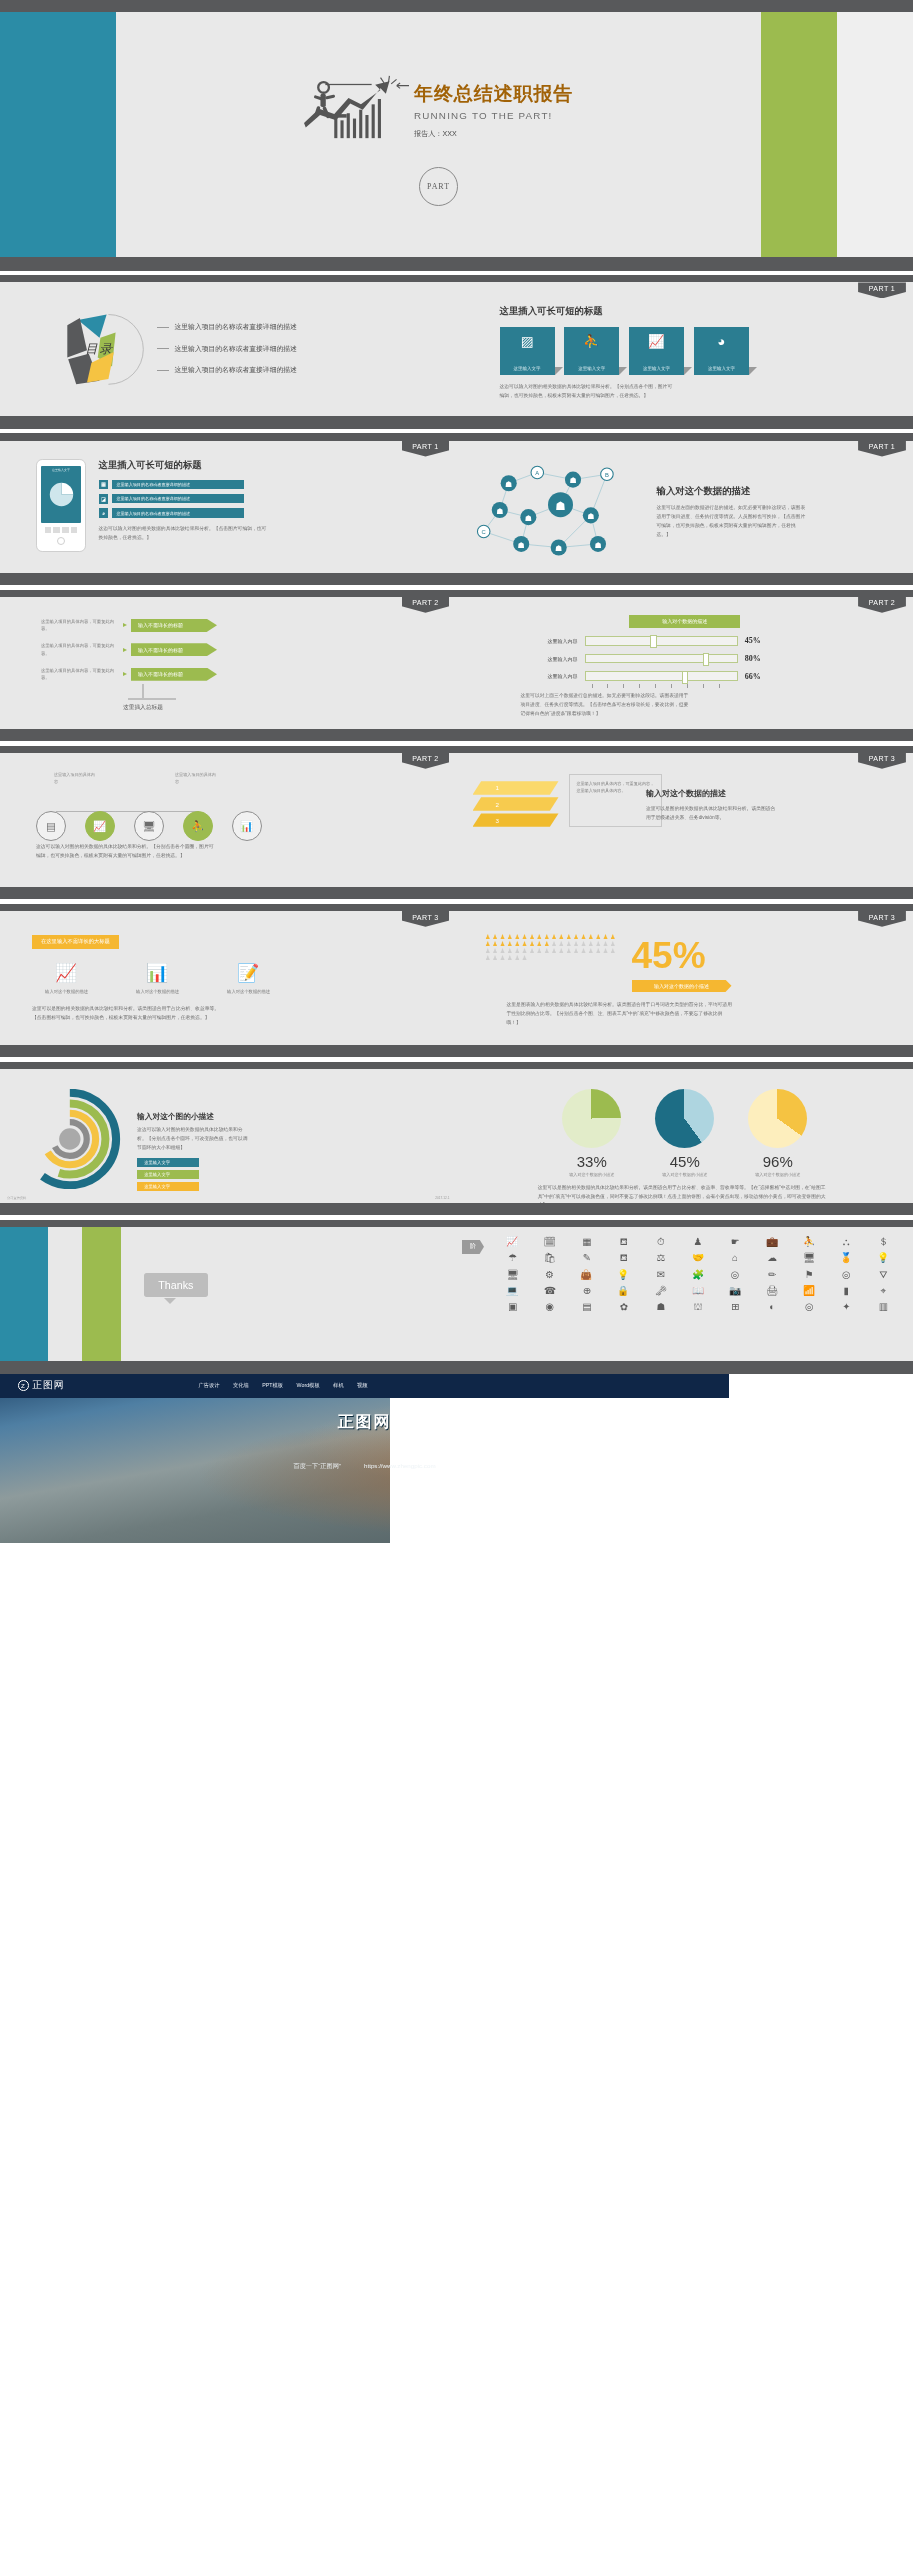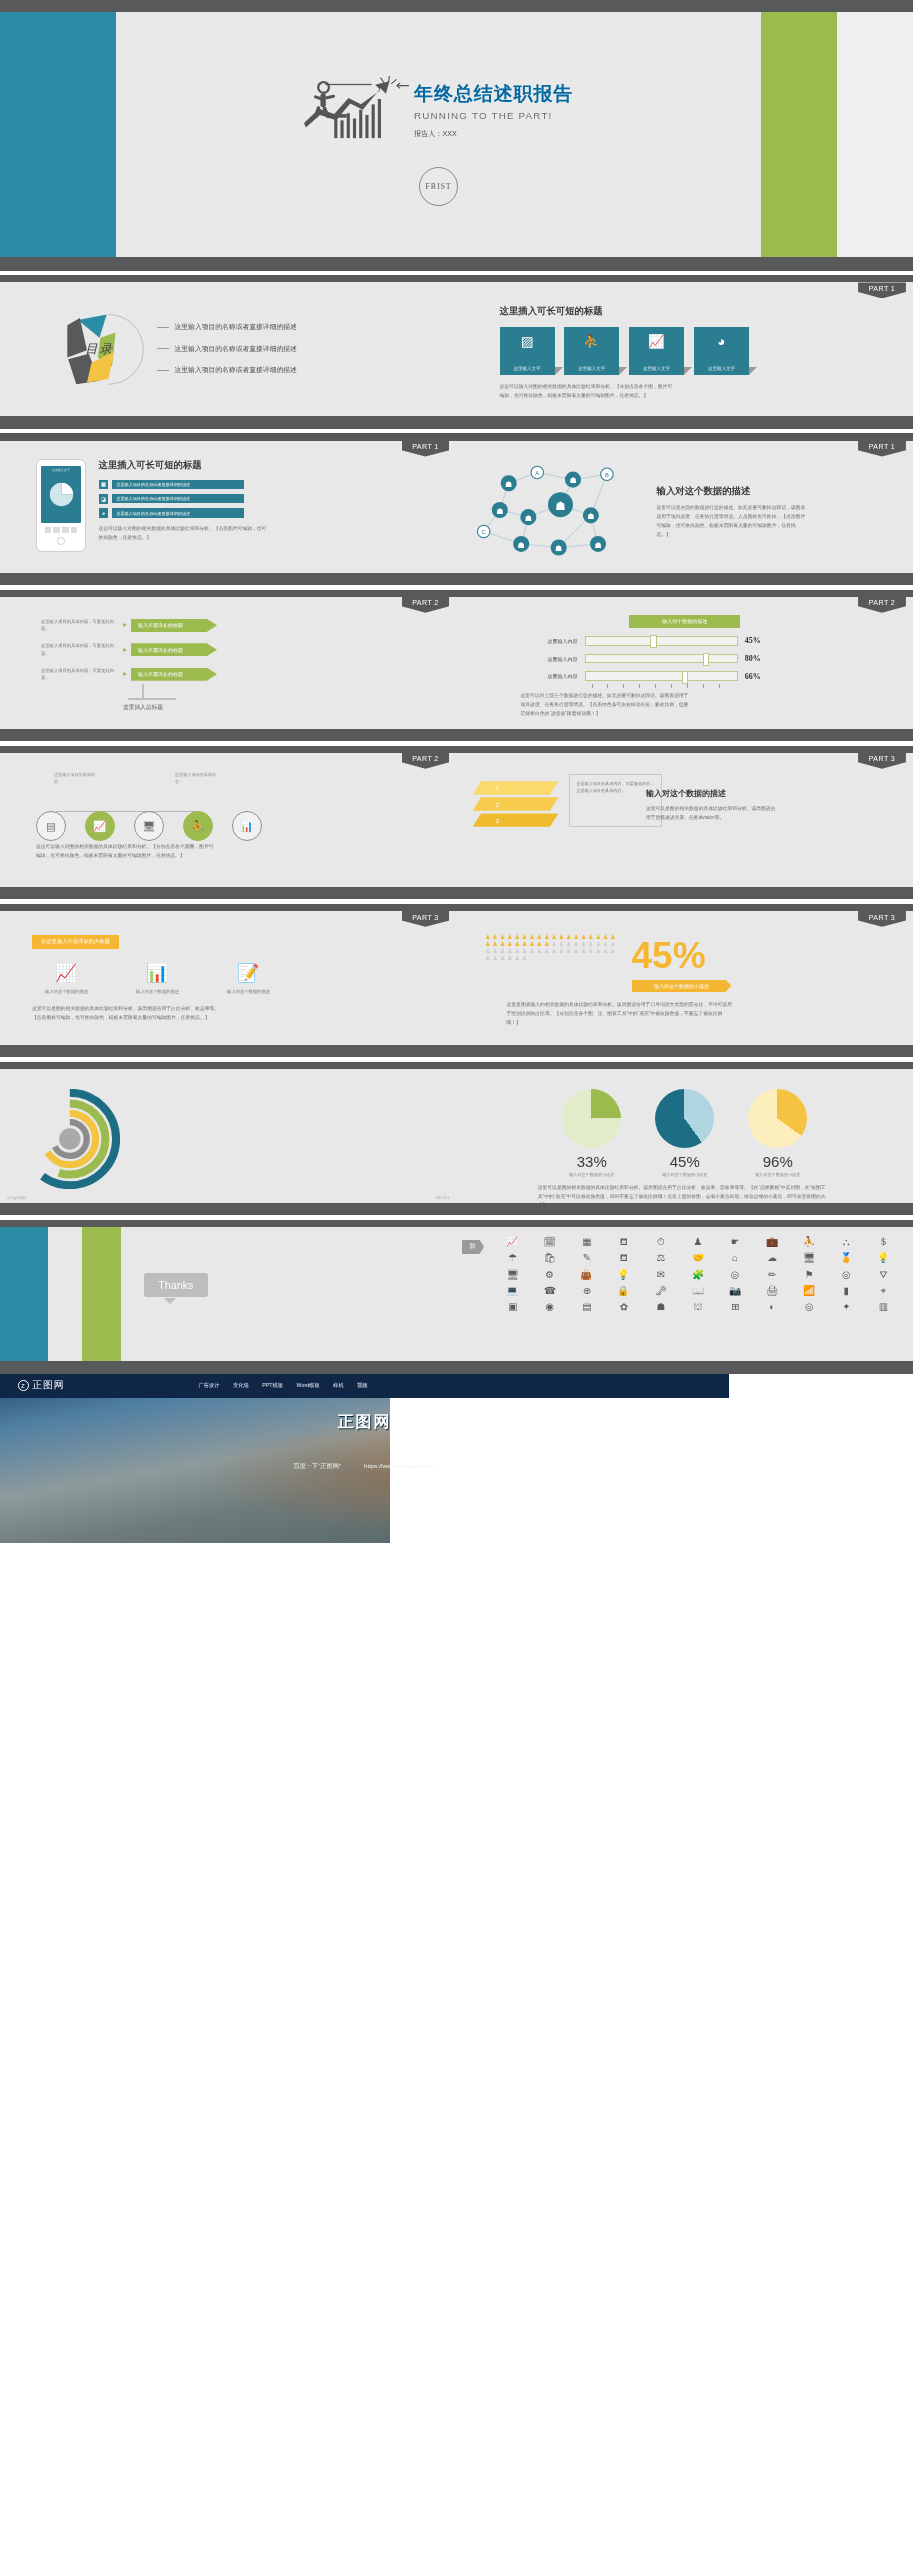"年终总结述职报告" .ct-main { color: #0369a1 -> #a16207 }
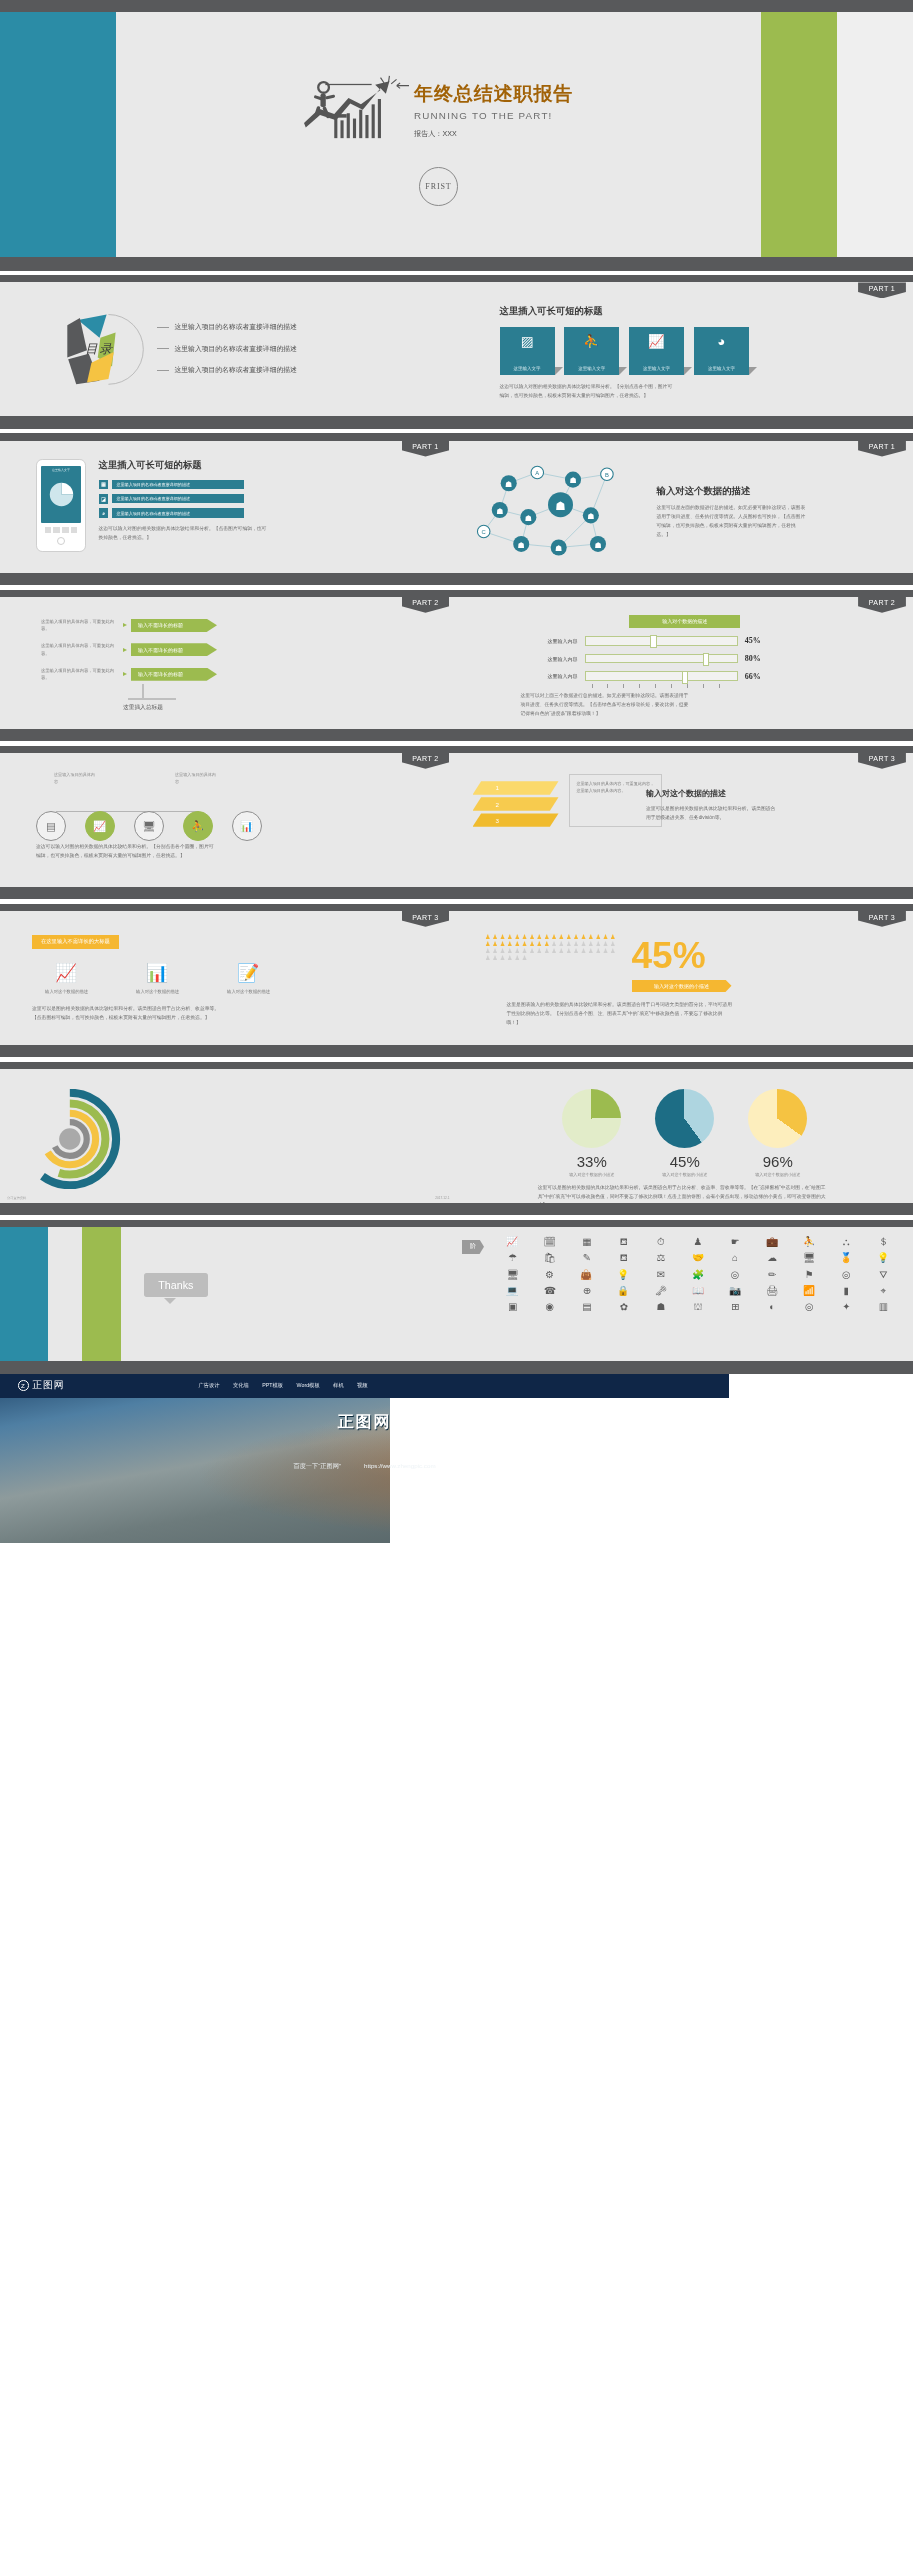"FRIST" div.logo-circle { text: FRIST -> PART }
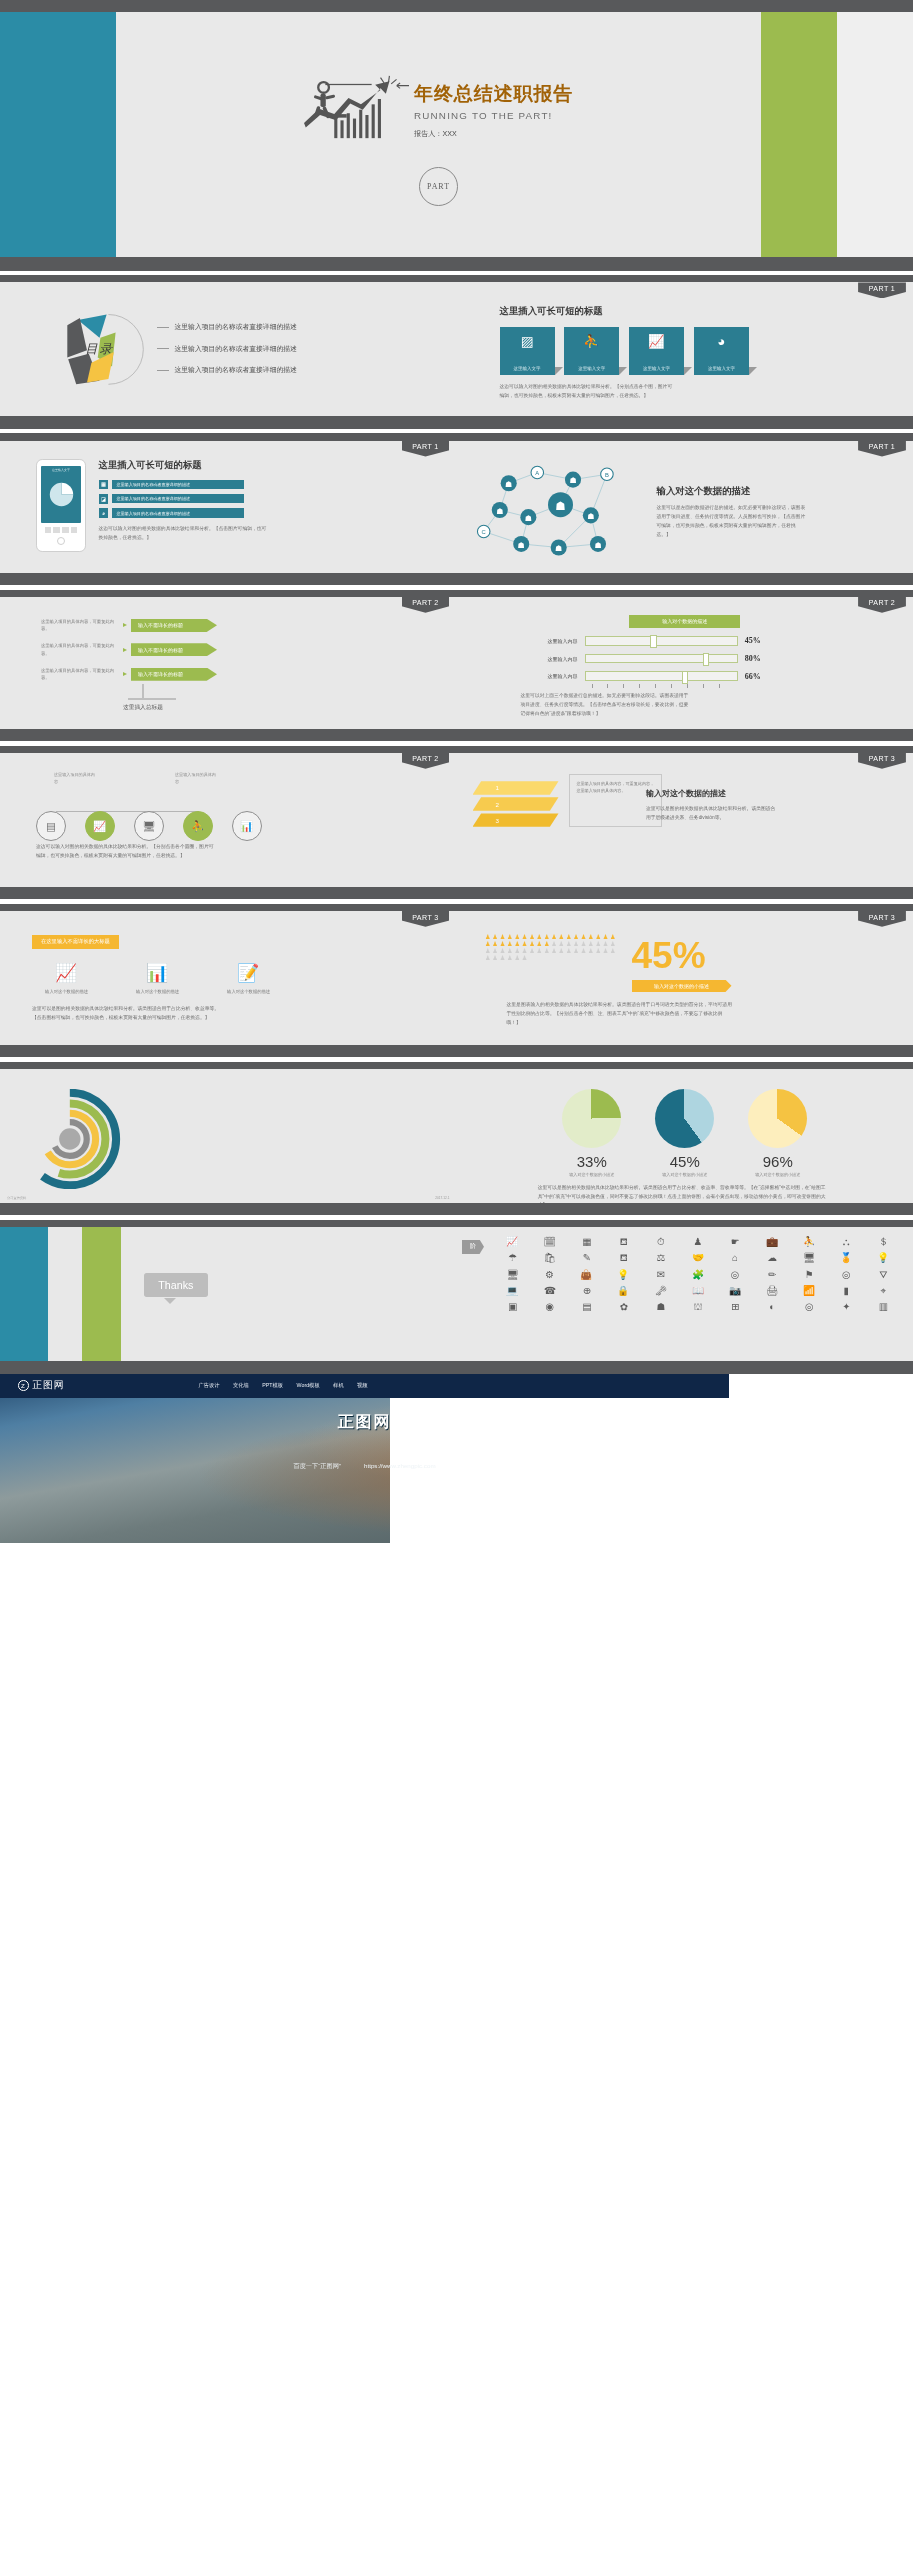"输入对这个图的小描述" div { html: none -> <div> <div>输入对这个图的小描述</div> <div>这边可以输入对图的相关数据的具体比较结果和分析。【分别点击各个圆环，可改变颜色值，也可以调节圆环的大小和粗细】</div> <div> <span>这里输入文字</span> <span>这里输入文字</span> <span>这里输入文字</span> </div> </div> }
